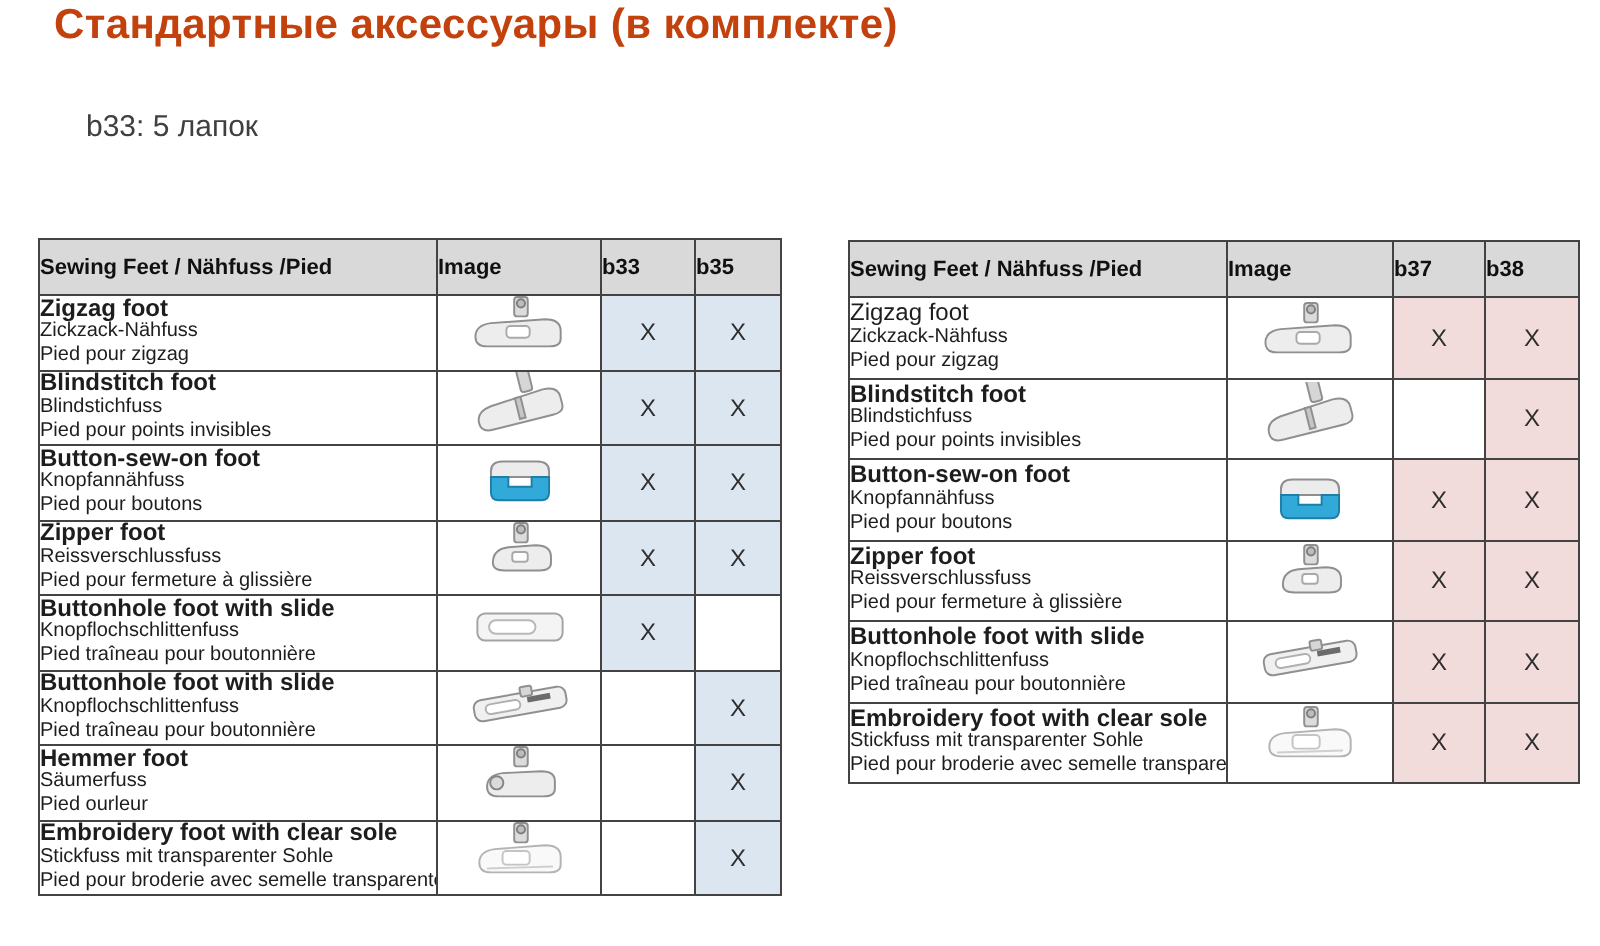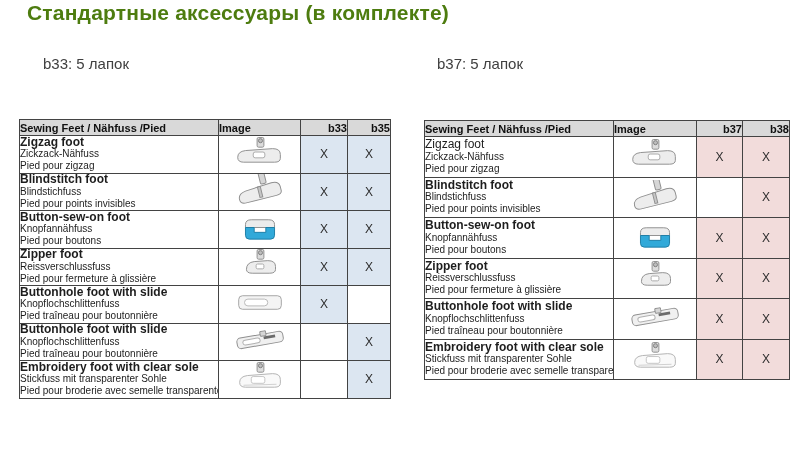"Стандартные аксессуары (в комплекте)" div.page-title { color: #4d7c0f -> #c2410c }
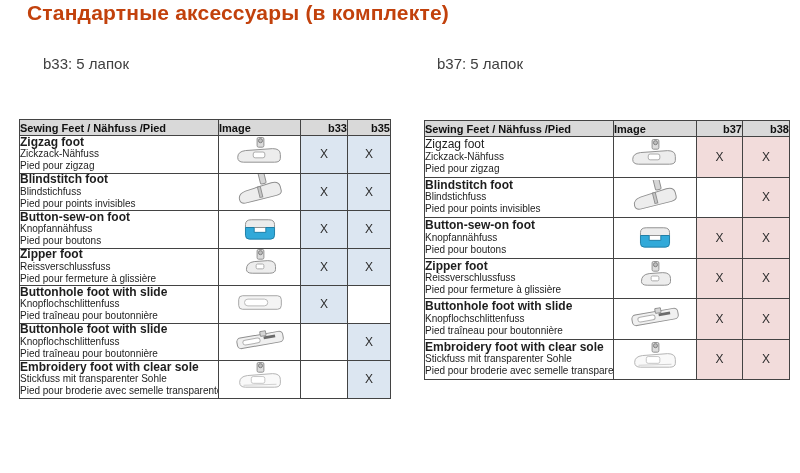"b37: 5 лапок" div { html: <div>b37: 5 лапок</div> -> none }
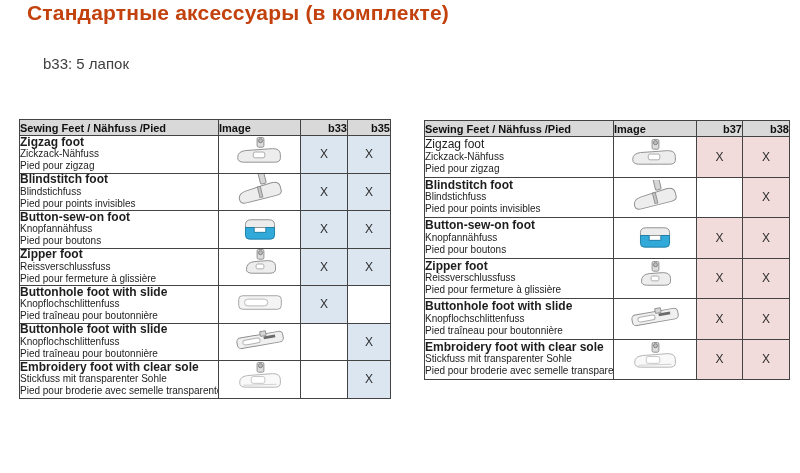"Sewing Feet / Nähfuss /Pied" table.feet thead tr { height: 16px -> 28px }
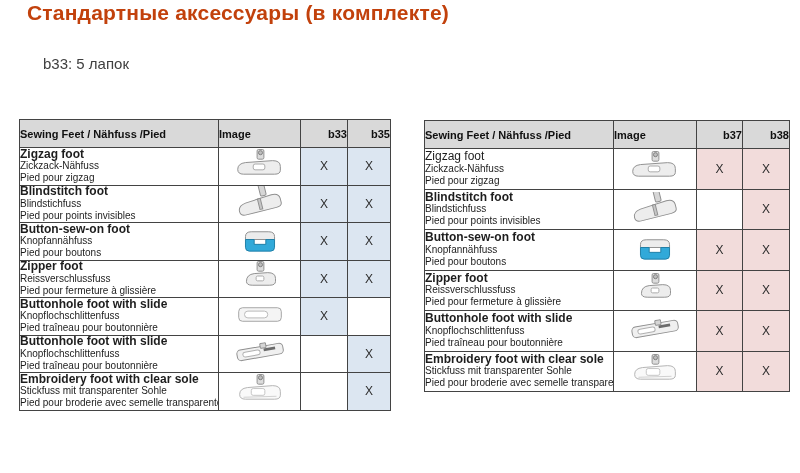"b33" th.center { text-align: right -> left }
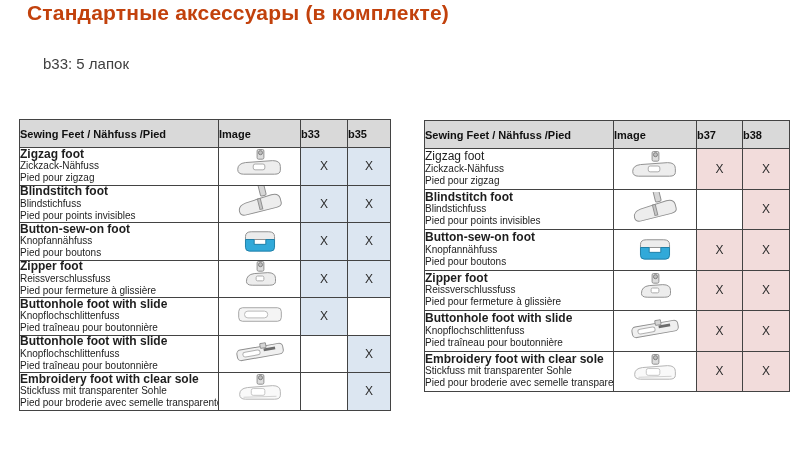"Hemmer foot" tr { html: none -> <tr> <td> <div>Hemmer foot</div> <div>Säumerfuss</div> <div>Pied ourleur</div> </td> <td><span><svg> <rect></rect> <circle></circle> <path></path> <circle></circle> </svg></span></td> <td></td> <td>X</td> </tr> }
